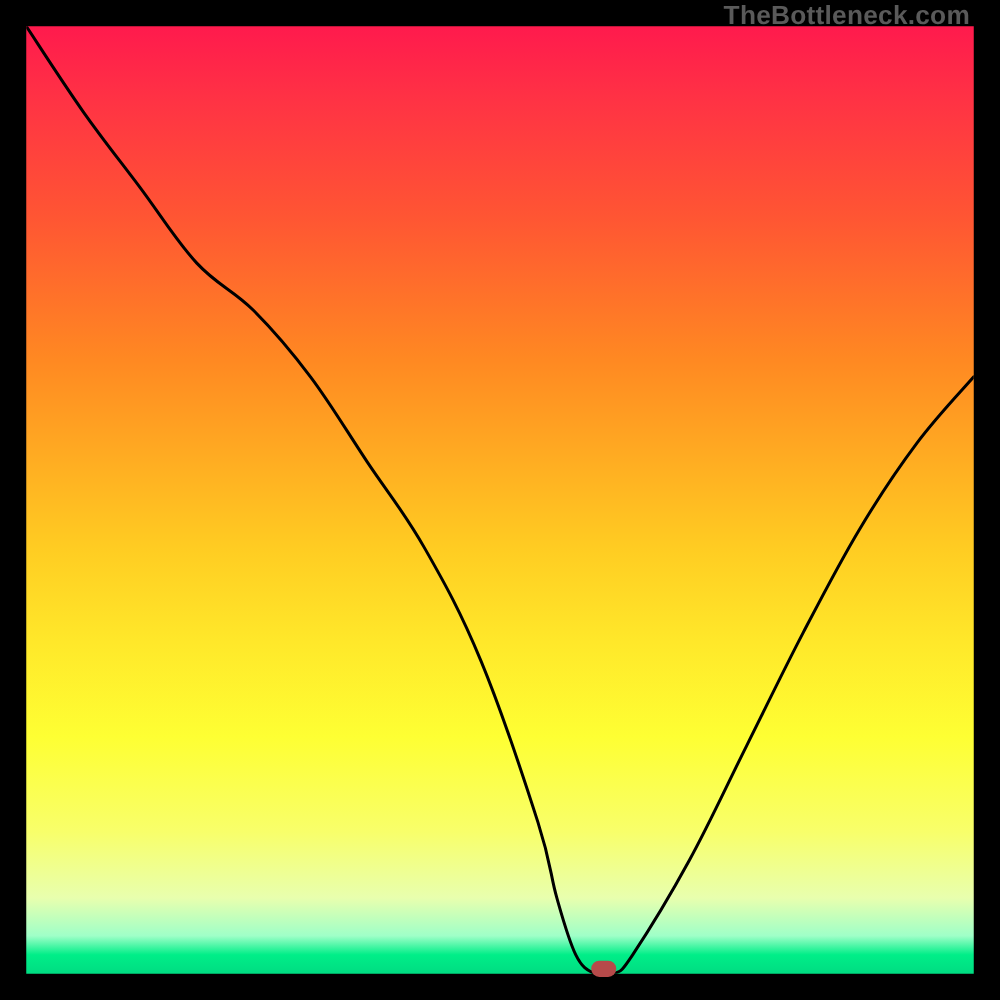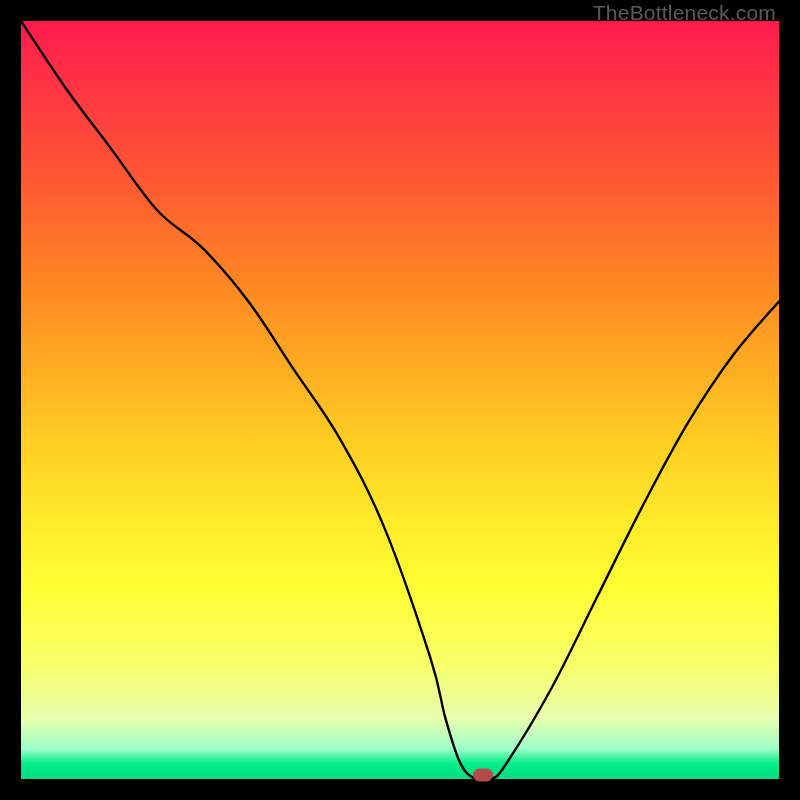"TheBottleneck.com" .watermark { font-weight: 400 -> 700 }
